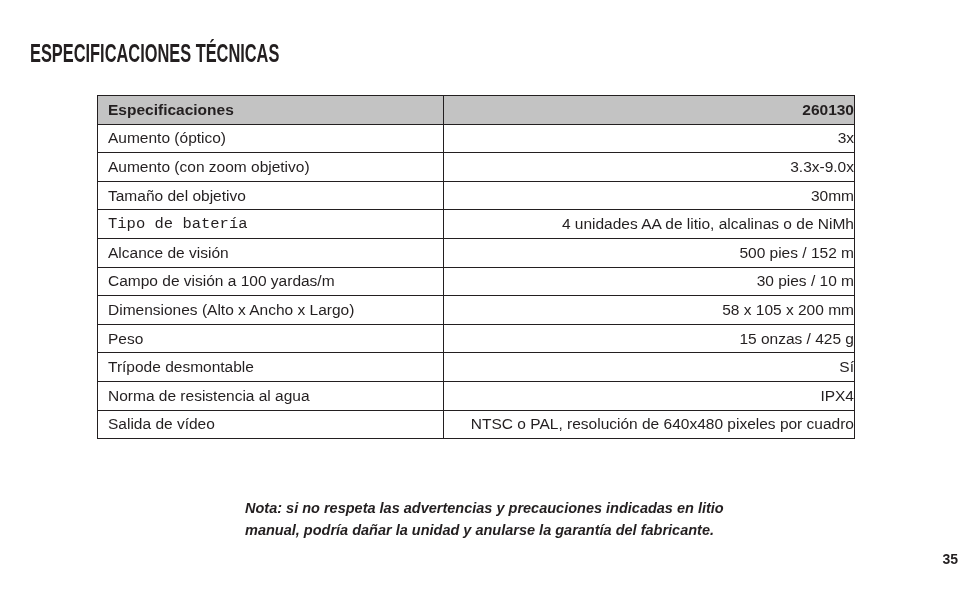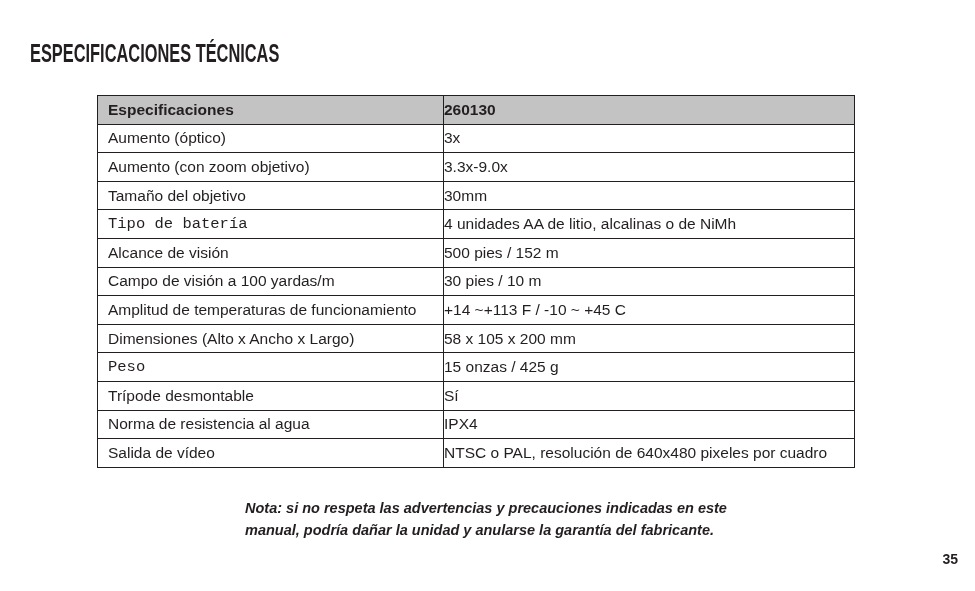"260130" .spec-table th.col-value, .spec-table td.cell-value { text-align: left -> right }
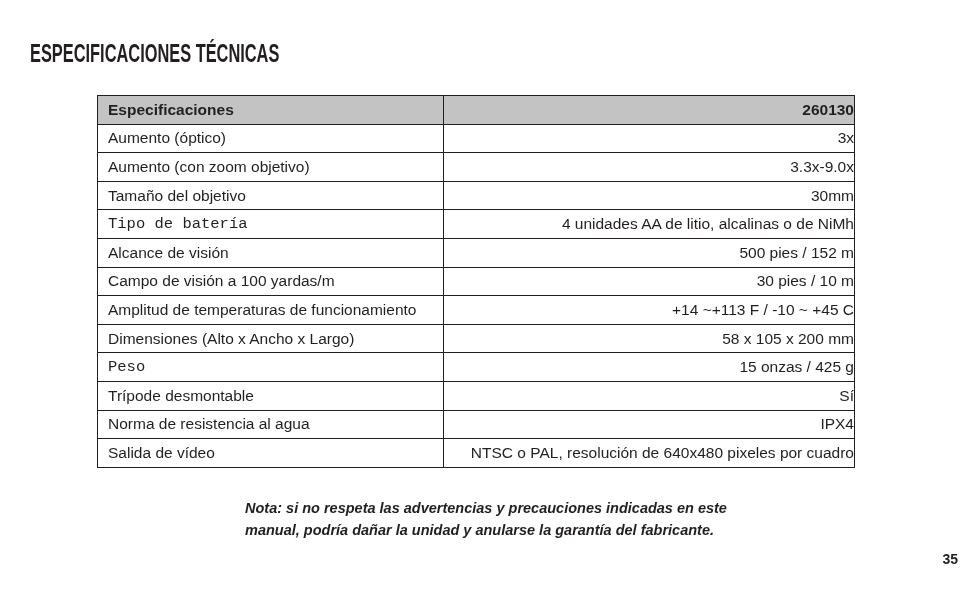"Amplitud de temperaturas de" tr { html: <tr> <td>Amplitud de temperaturas de funcionamiento</td> <td>+14 ~+113 F / -10 ~ +45 C</td> </tr> -> none }
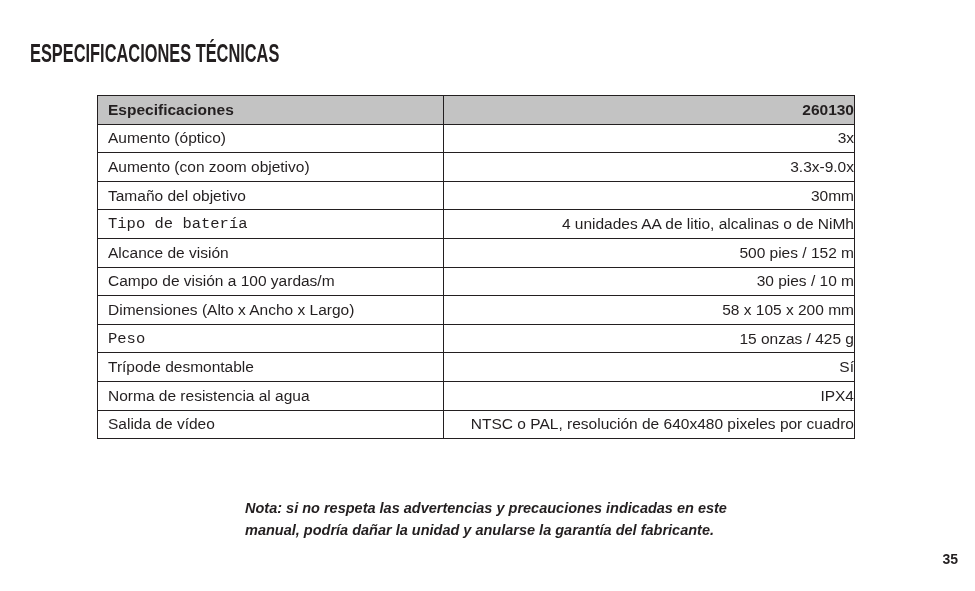"Peso" td.cell-label { font-family: Liberation Mono, monospace -> none }
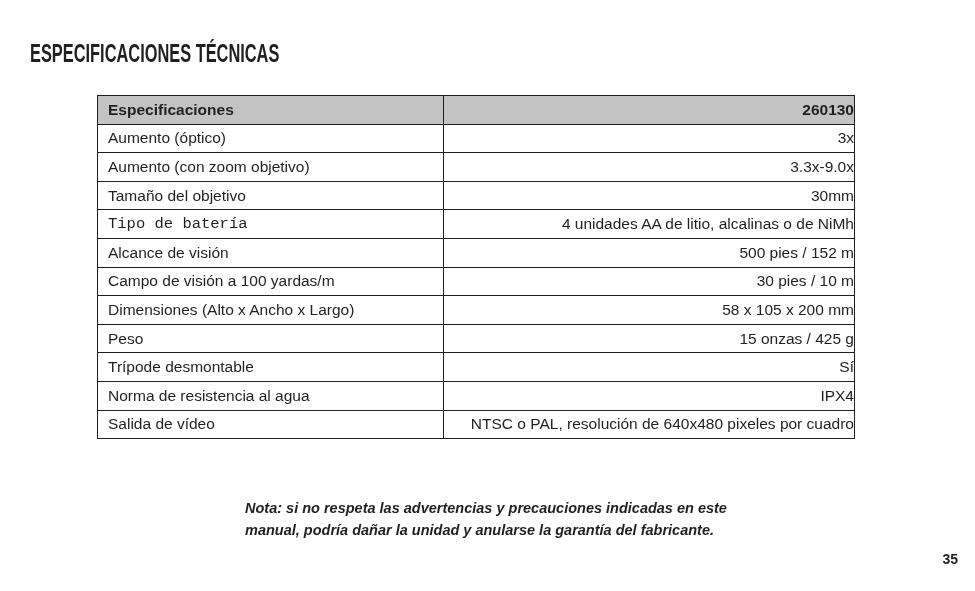"Nota: si no respeta las" div { text: este -> litio }
